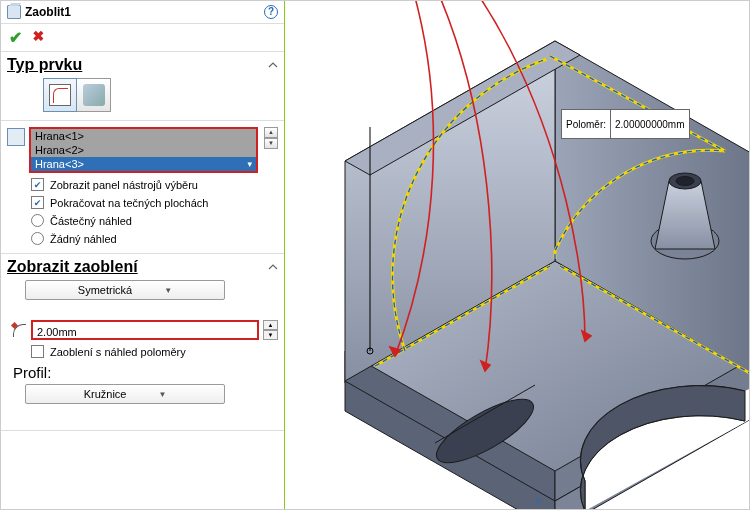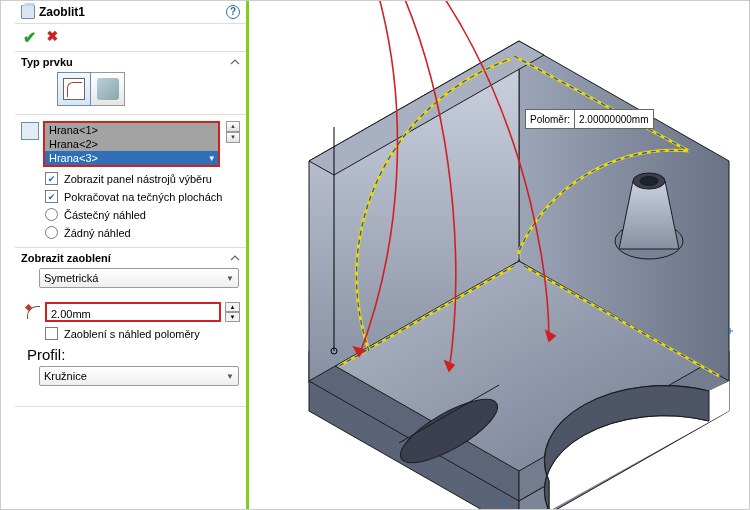"Zaoblit1" .panel { border-right: 3px solid #84cc16 -> 1px solid #84cc16; padding-left: 14px -> none; width: 248px -> 284px }
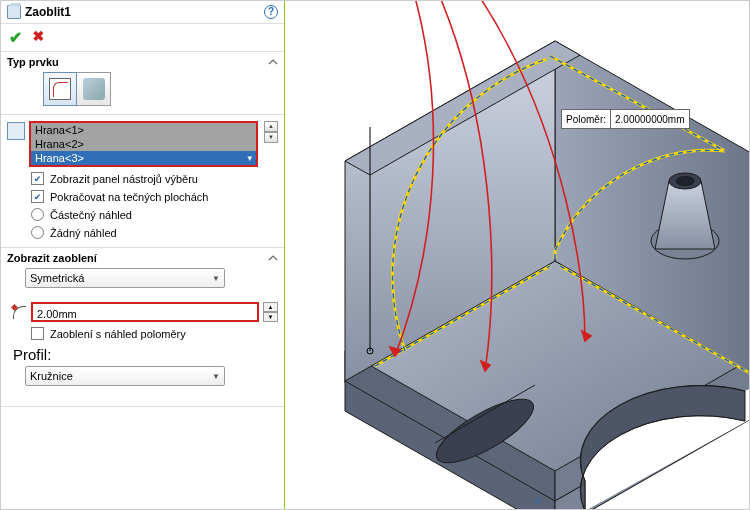"Typ prvku" .section-hdr .lbl { font-size: 11px -> 16px; text-decoration: none -> underline }
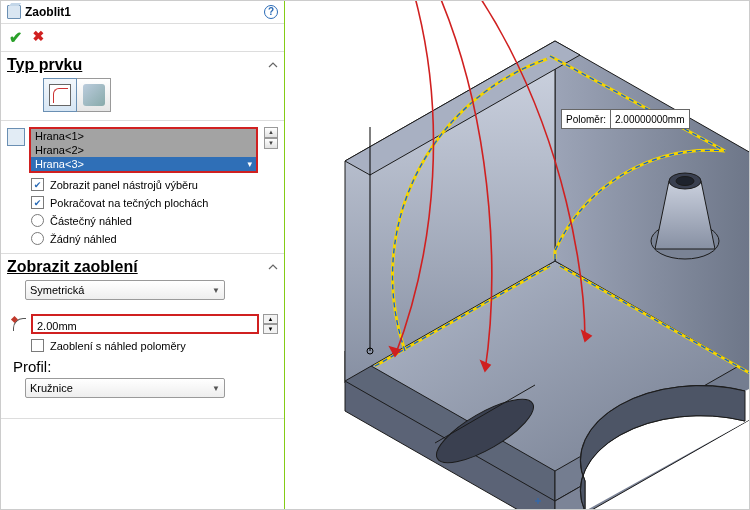"Poloměr:" .callout { height: 20px -> 30px }
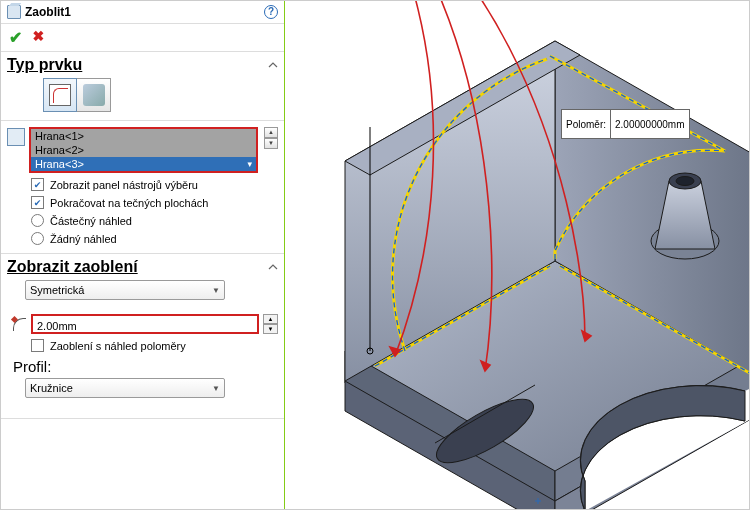"Symetrická" .select { justify-content: space-between -> center; margin: 3px 0 14px 18px -> 3px 0 20px 18px }
